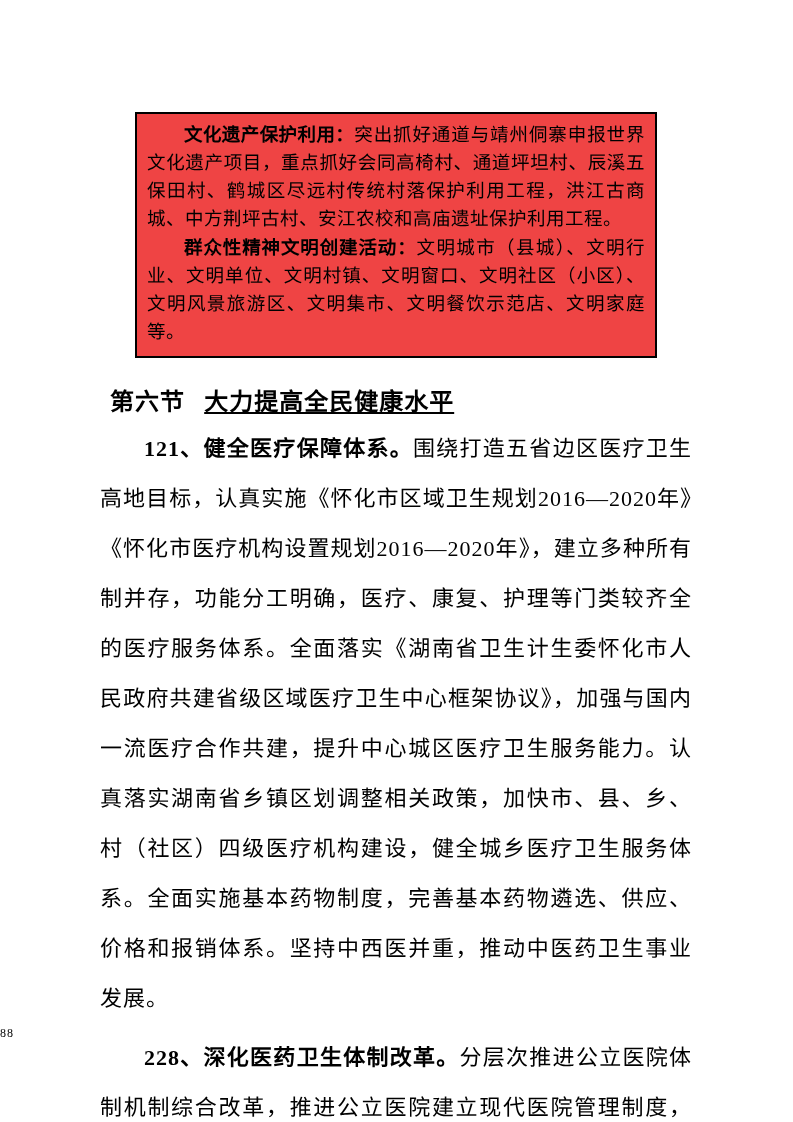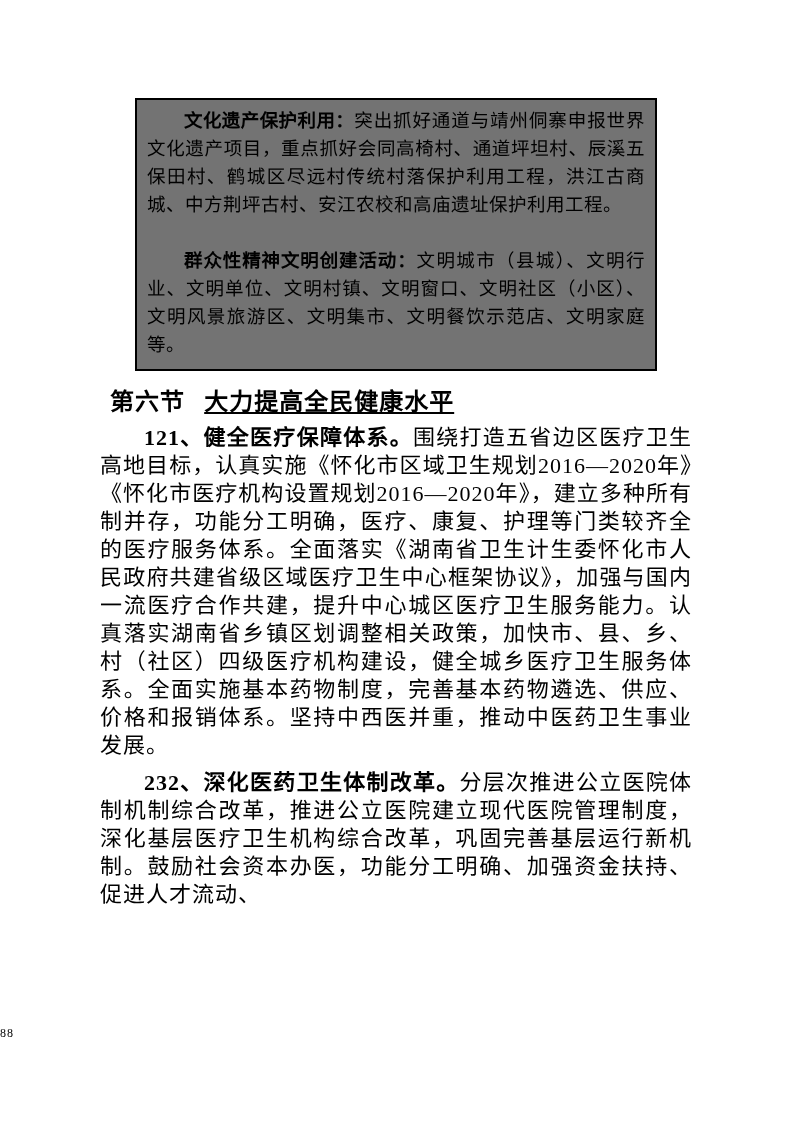"文化遗产保护利用：突出抓好通道与靖州侗寨申报世界文化遗产项目，重点抓好会同高椅村" .highlight-box { background: #737373 -> #ef4444; top: 98px -> 112px }
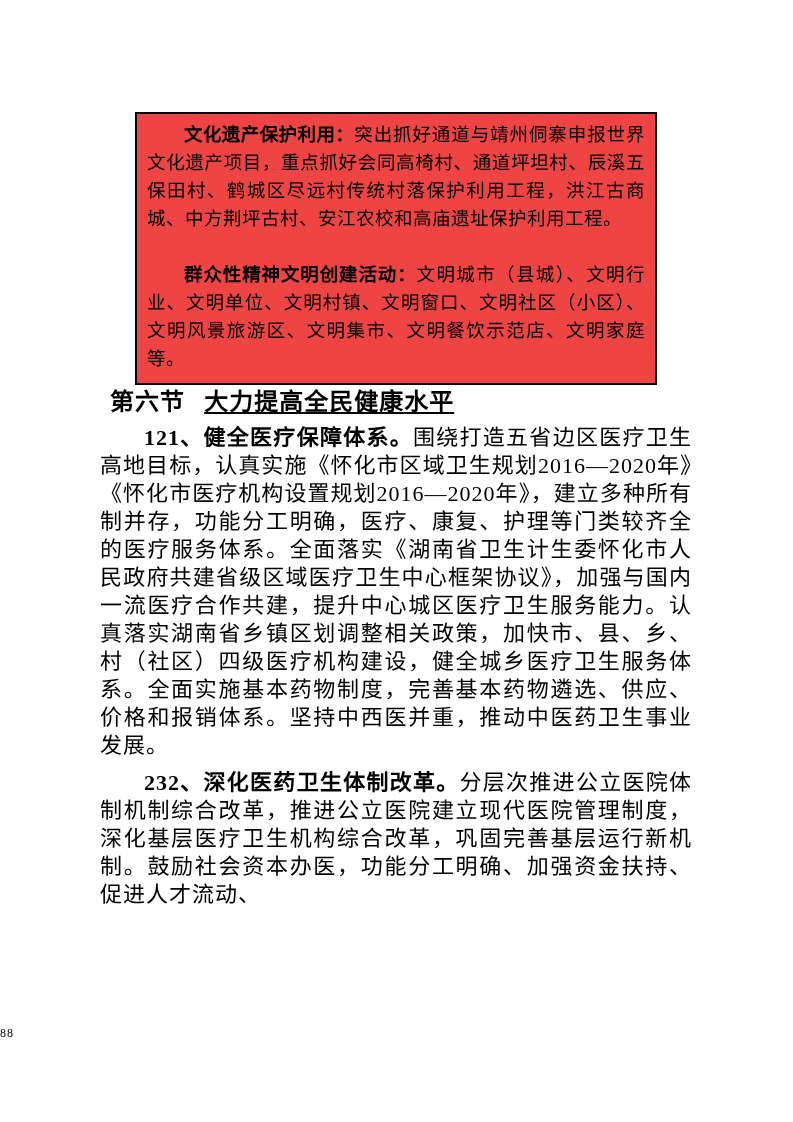"群众性精神文明创建活动：文明城市（县城）、文明行业、文明单位、文明村镇、文明窗口" .highlight-box p + p { margin-top: 28px -> 1px }
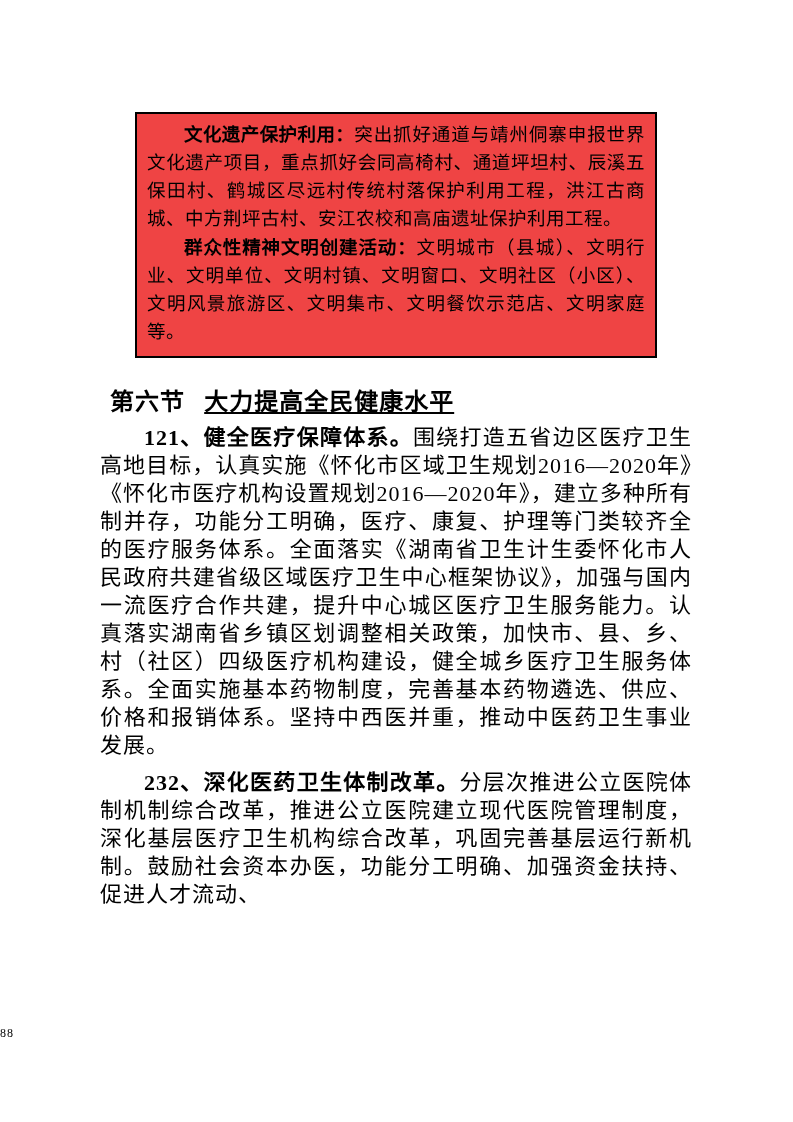"121、健全医疗保障体系。围绕打造五省边区医疗卫生高地目标，认真实施《怀化市区域" .body-text p { line-height: 28px -> 50px }
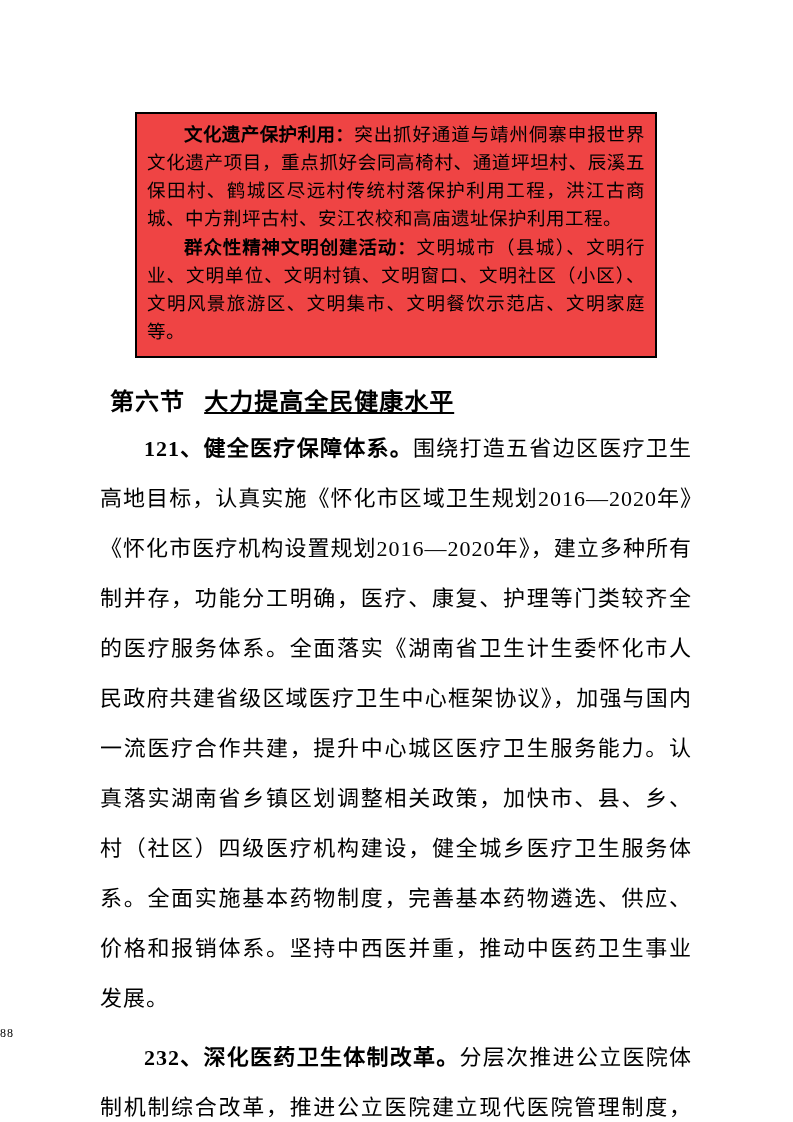"232、深化医药卫生体制改革。" span.para-lead { text: 232 -> 228 }
